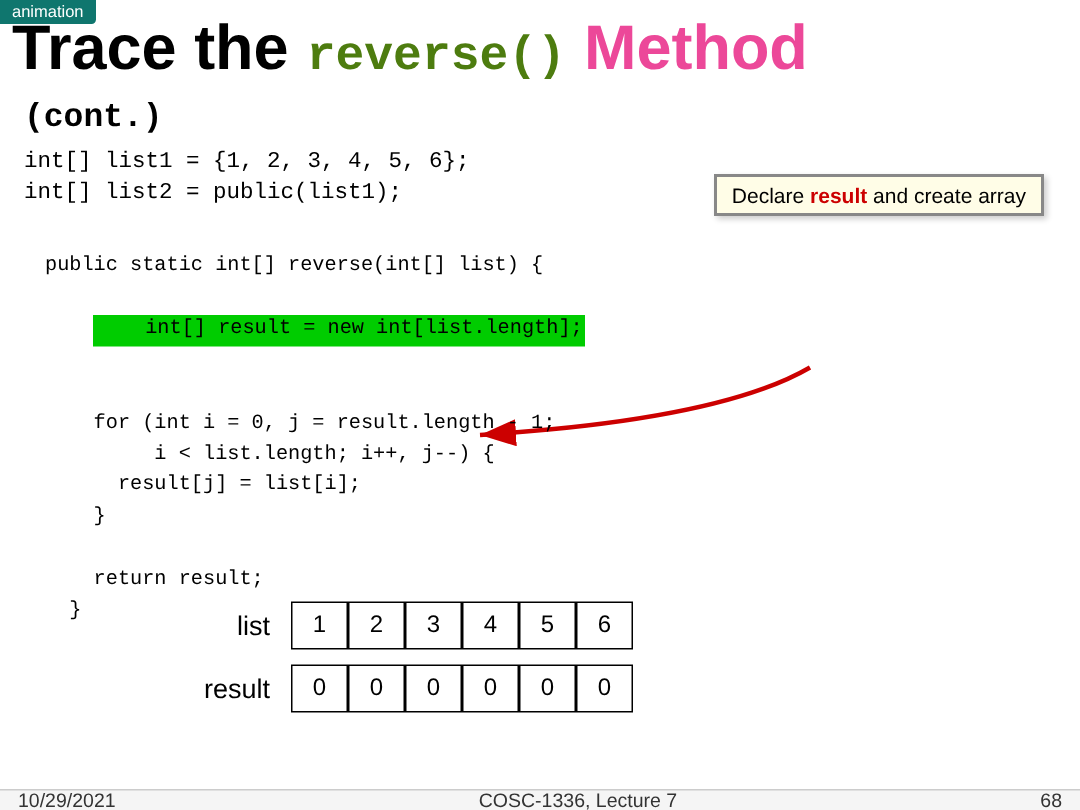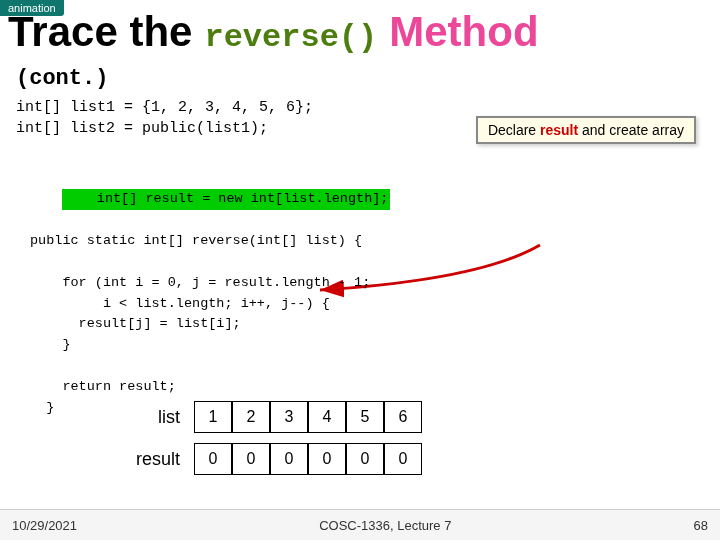"int[] result = new int[list.length];" div.code-line { order: before "public static int[] reverse(int[] list)" -> after "public static int[] reverse(int[] list)" }
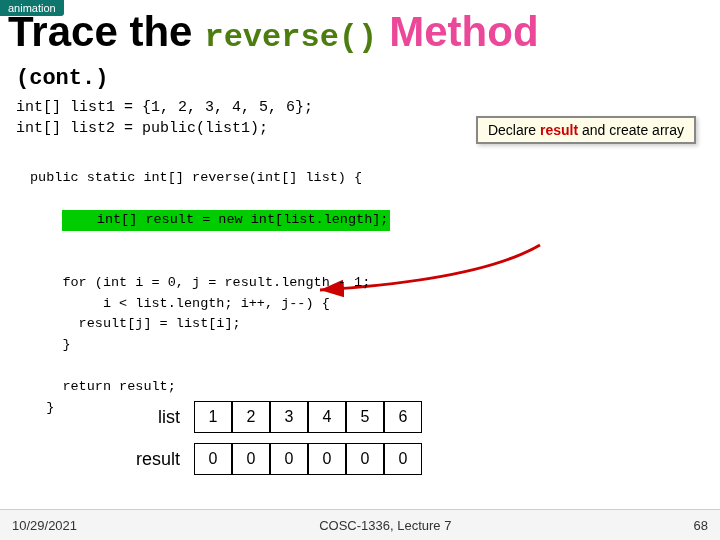"10/29/2021" .bottom-bar { height: 31px -> 14px }
